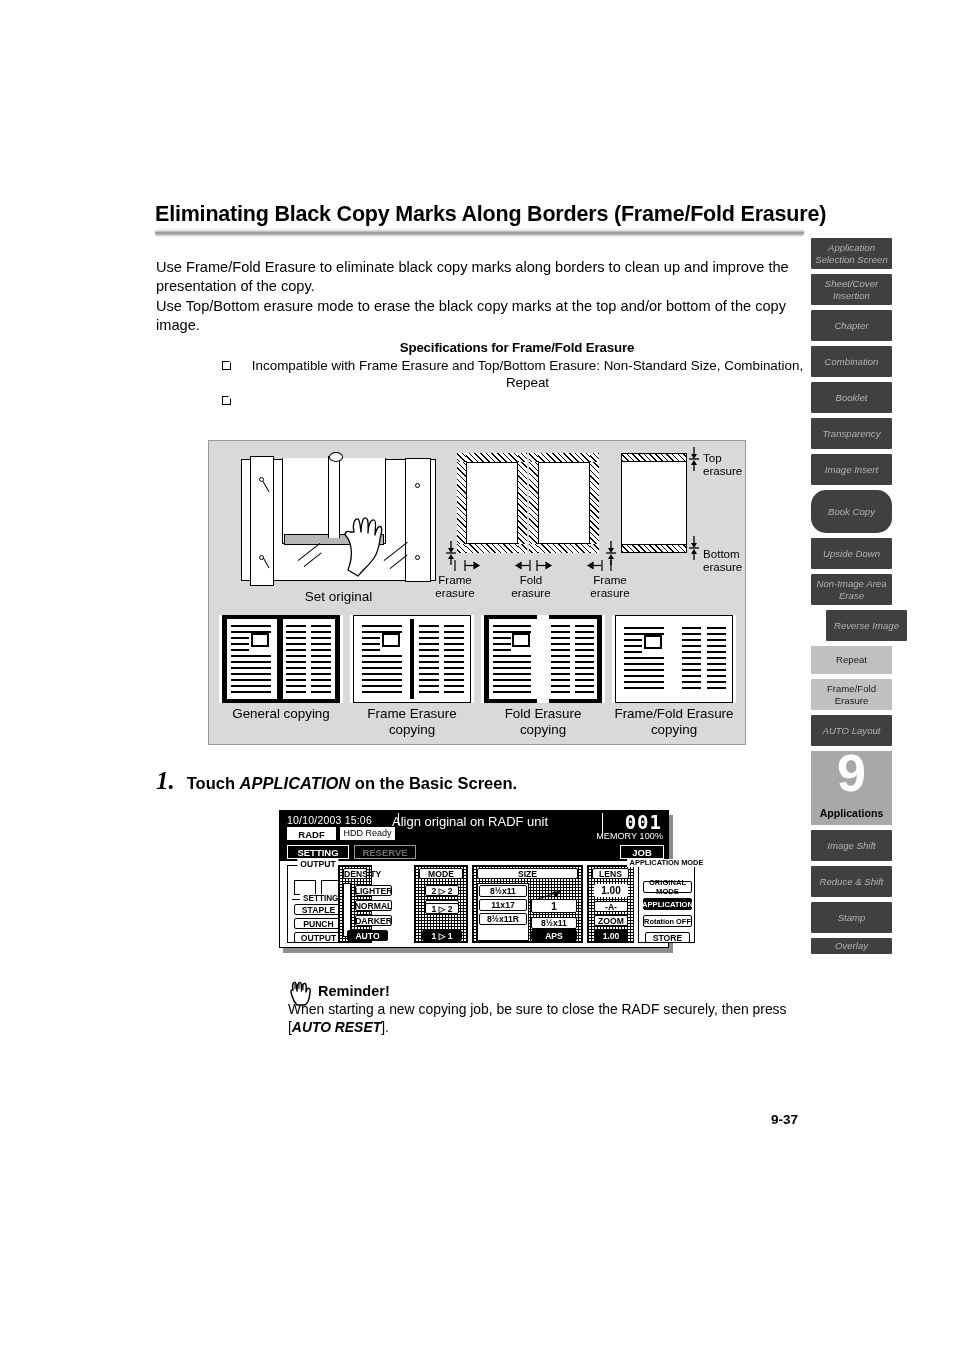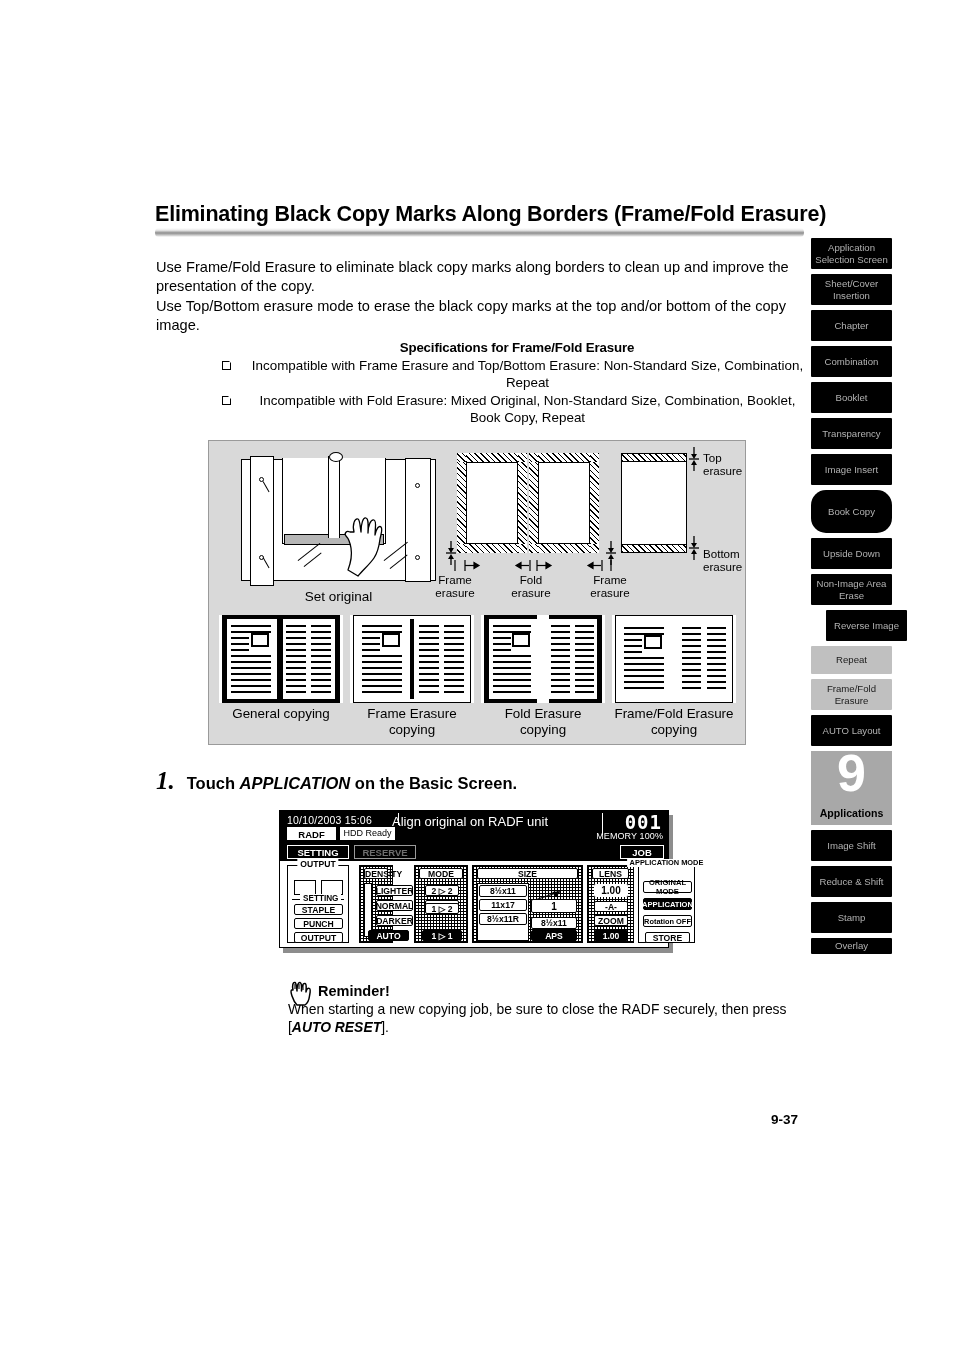"Application Selection Screen" .sb-dim { background: #000000 -> #404040; font-style: none -> italic }
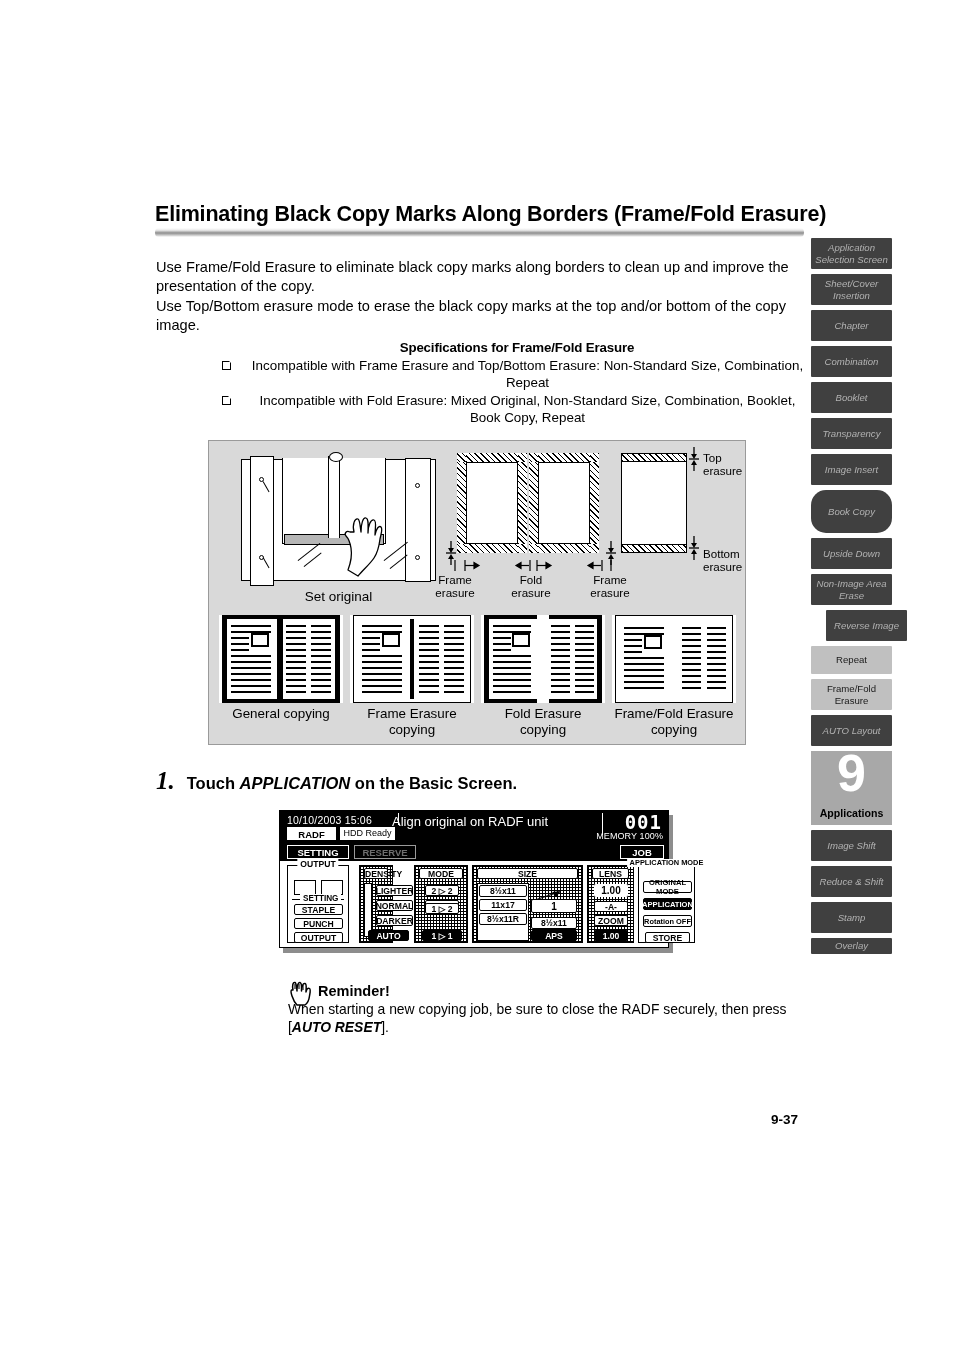"Incompatible with Fold Erasure: Mixed" span { html: <span>Incompatible with Fold Erasure: Mixed Original, Non-Standard Size, Combination, Booklet, Book Copy, Repeat</span> -> none }
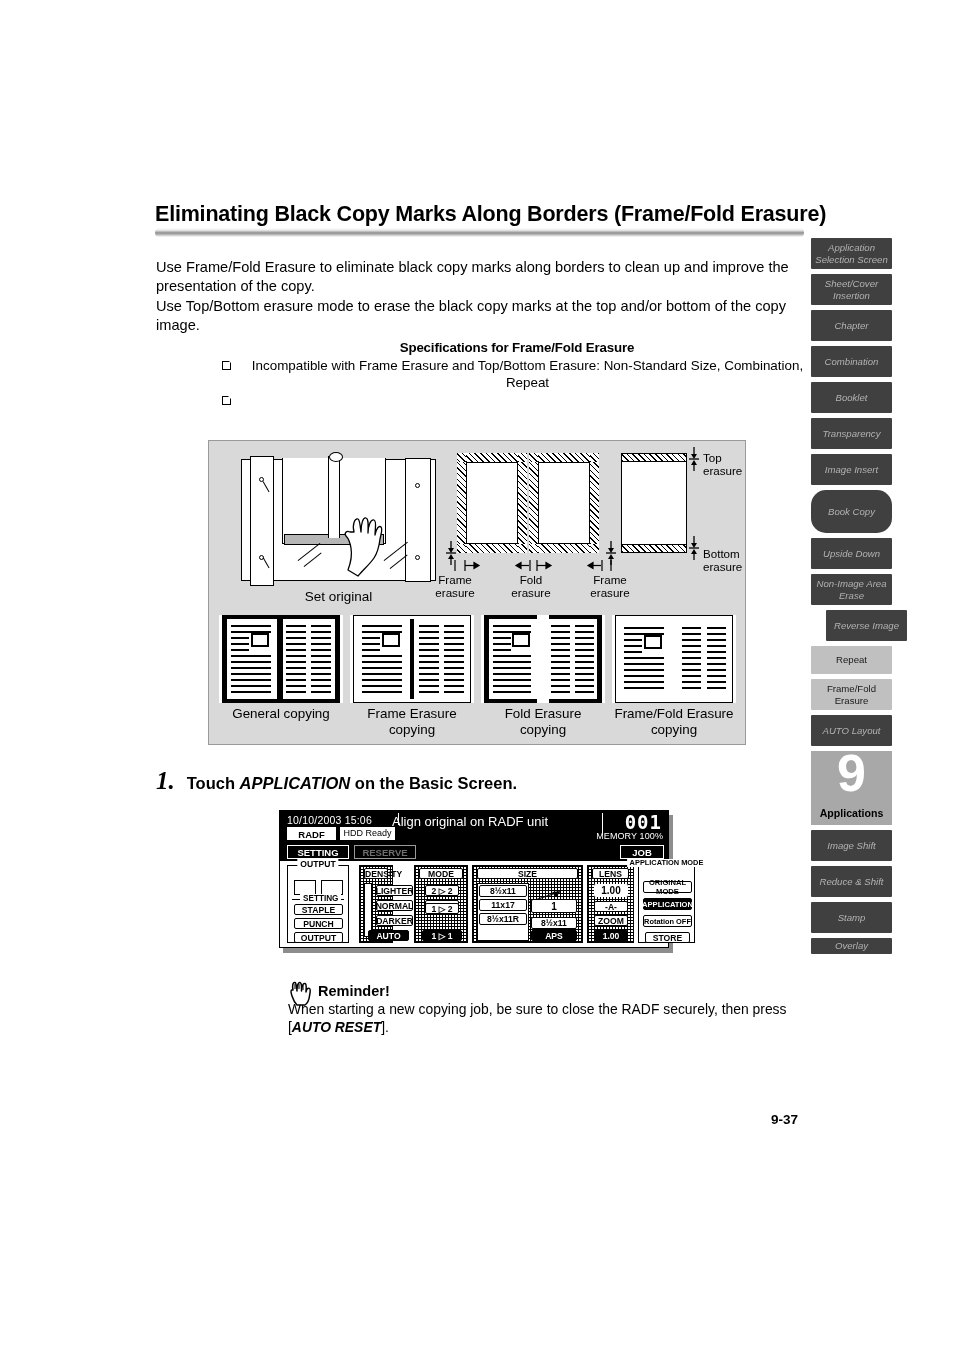"DENSITY" div.panel { left: 79px -> 58px }
